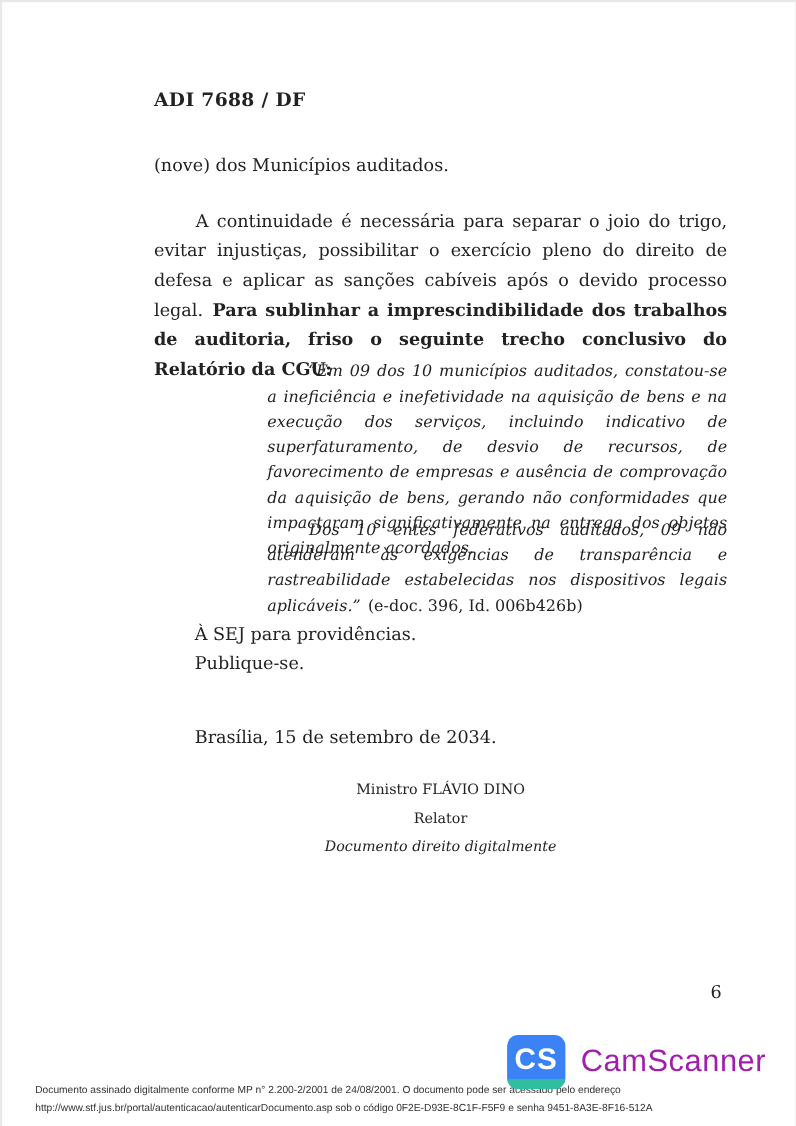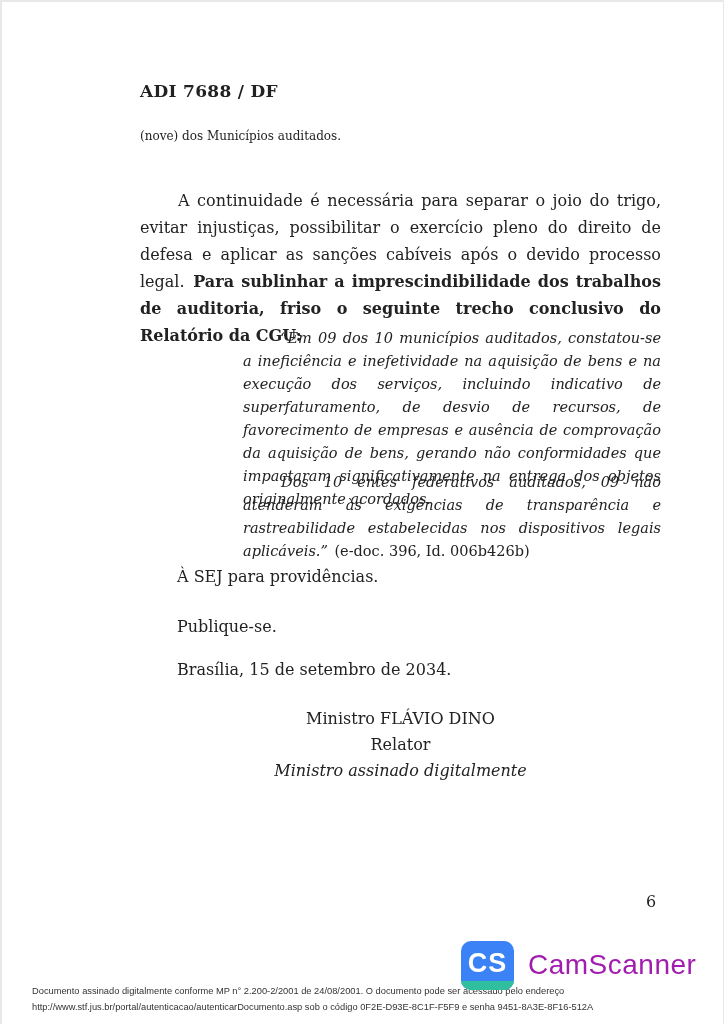"(nove) dos Municípios auditados." .opening { font-size: 12px -> 16px; top: 126px -> 137px }
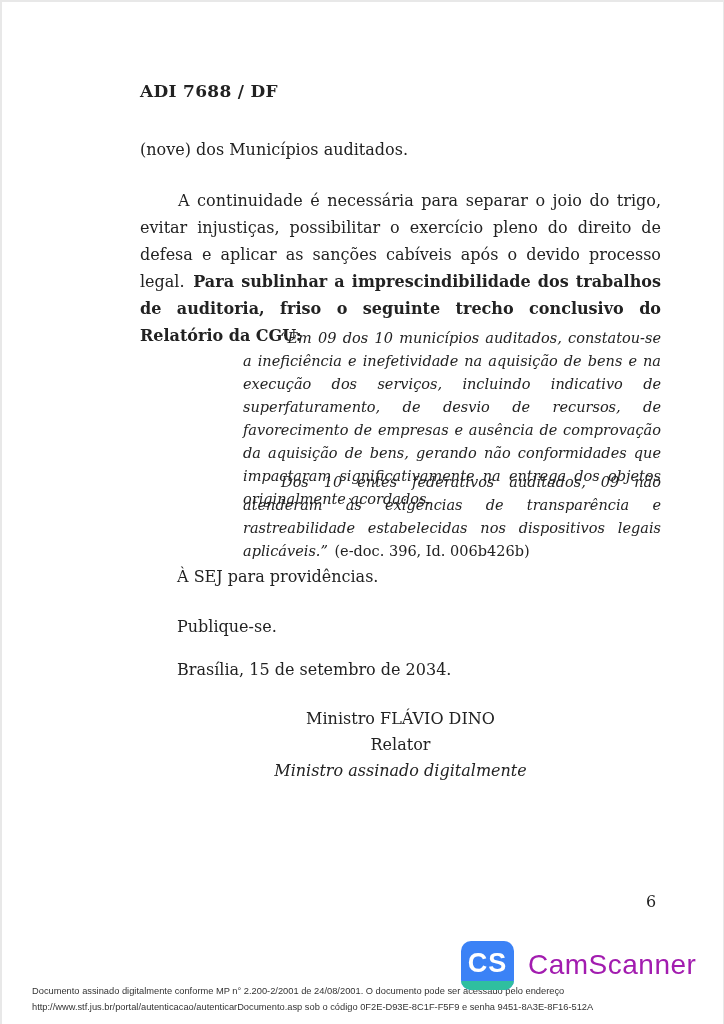"Publique-se." .dispatch-2 { top: 614px -> 590px }
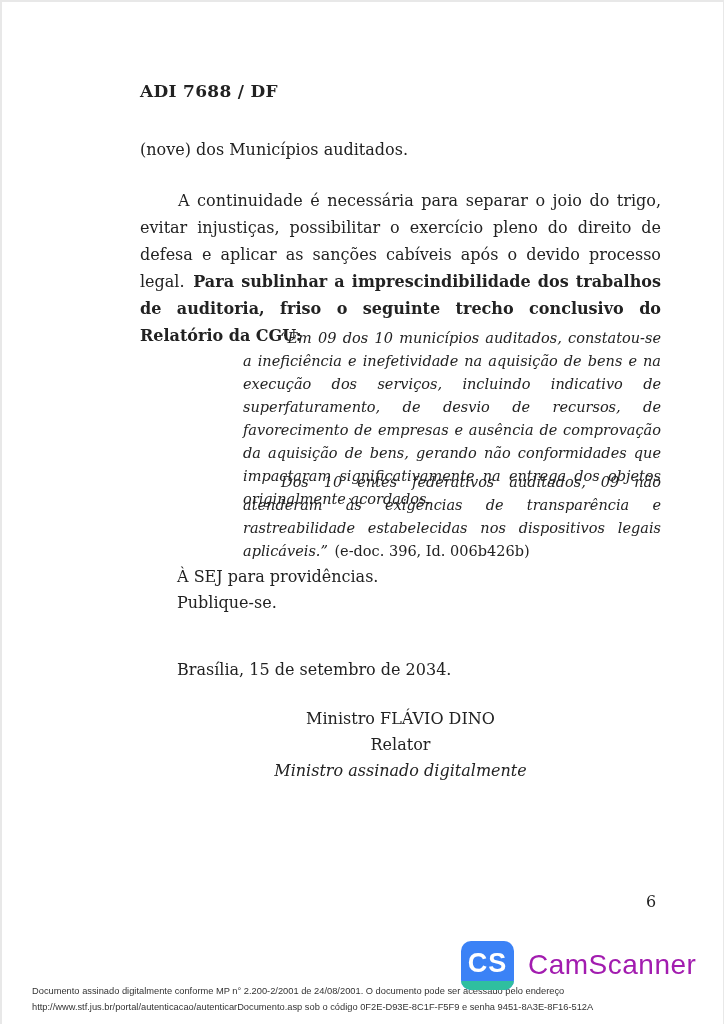"Ministro FLÁVIO DINO" .signature { font-size: 16px -> 13px }
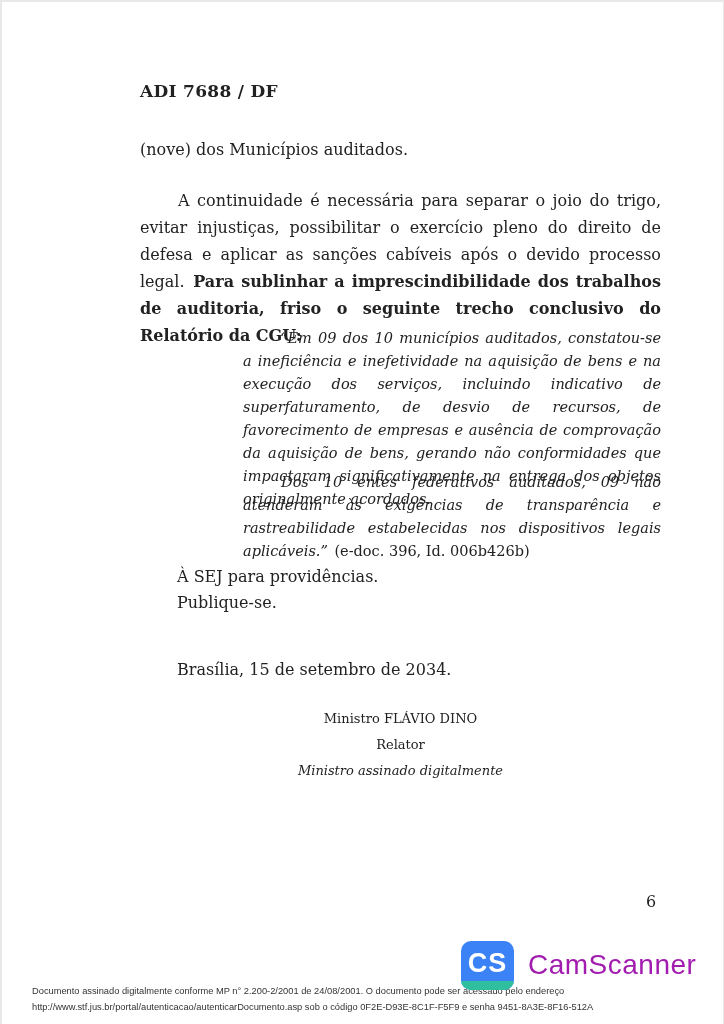"Ministro assinado digitalmente" div.sig-note { text: Ministro assinado -> Documento direito }
